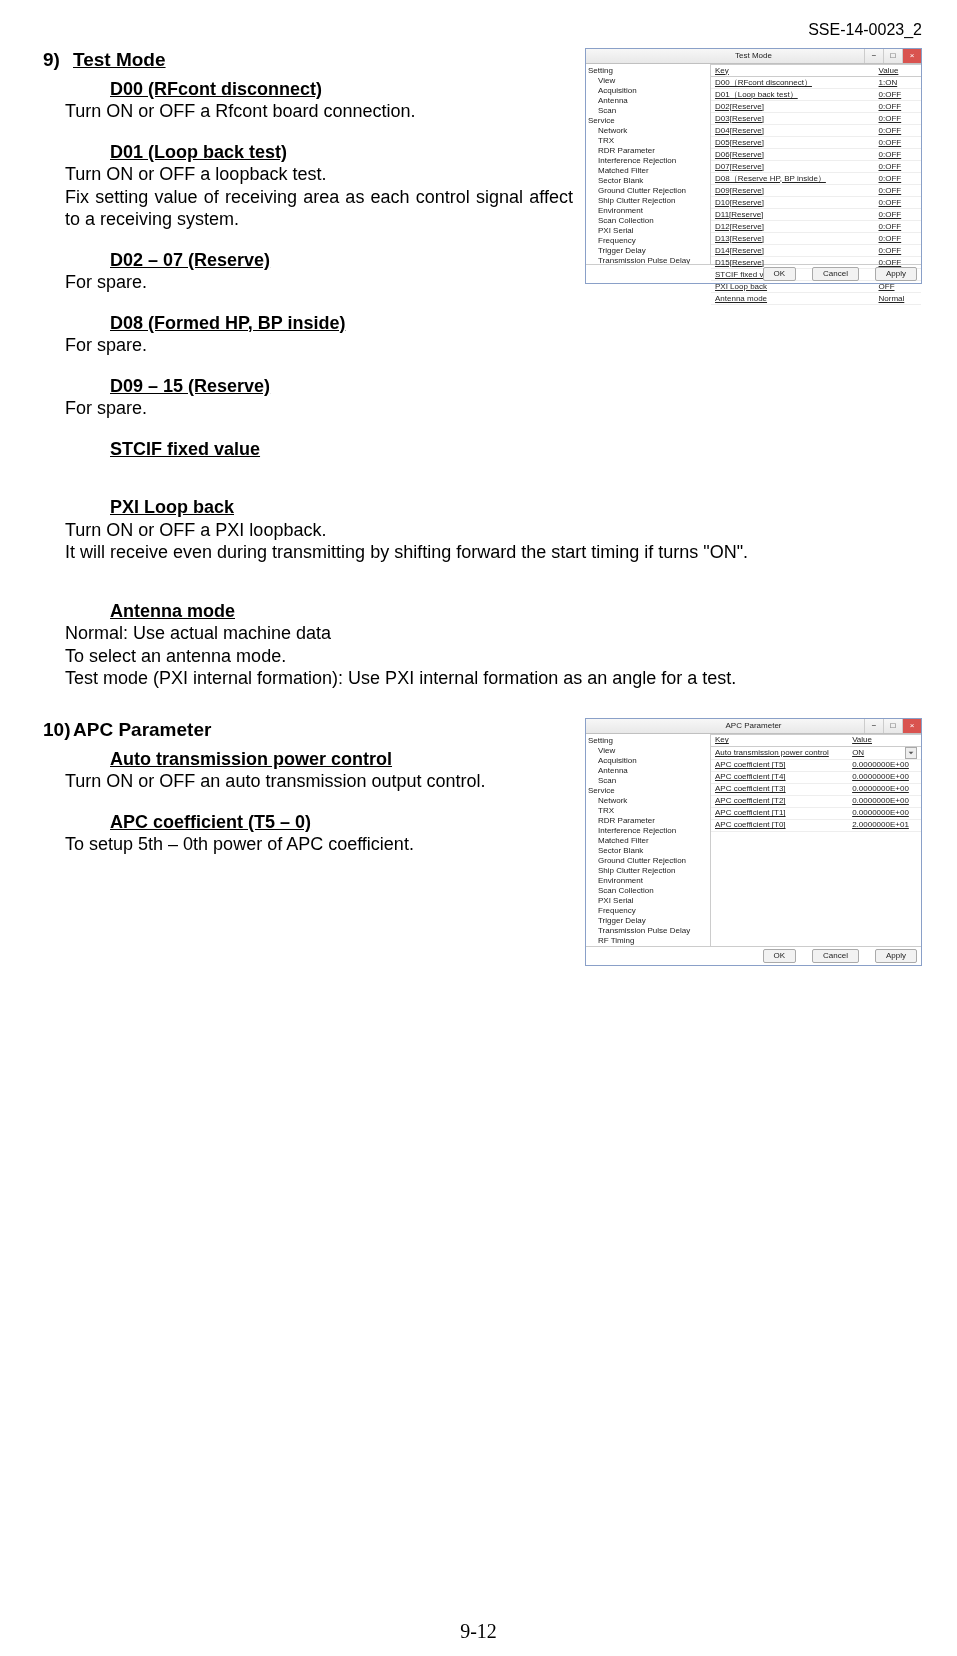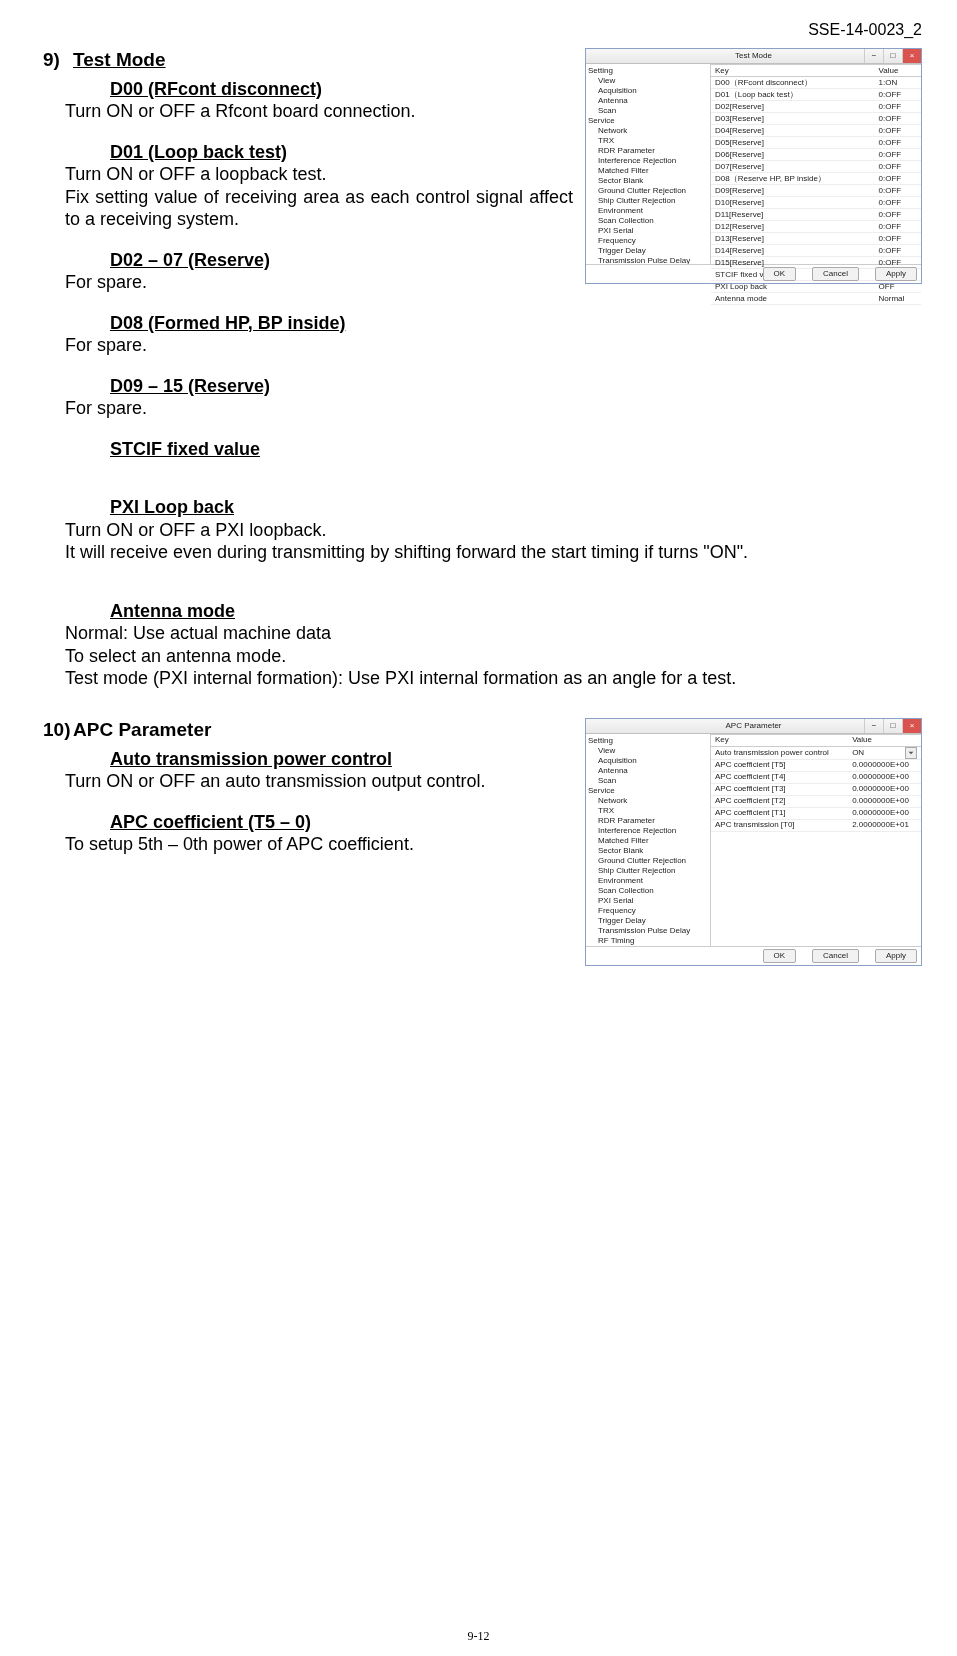"Key" .table-pane table { text-decoration: none -> underline }
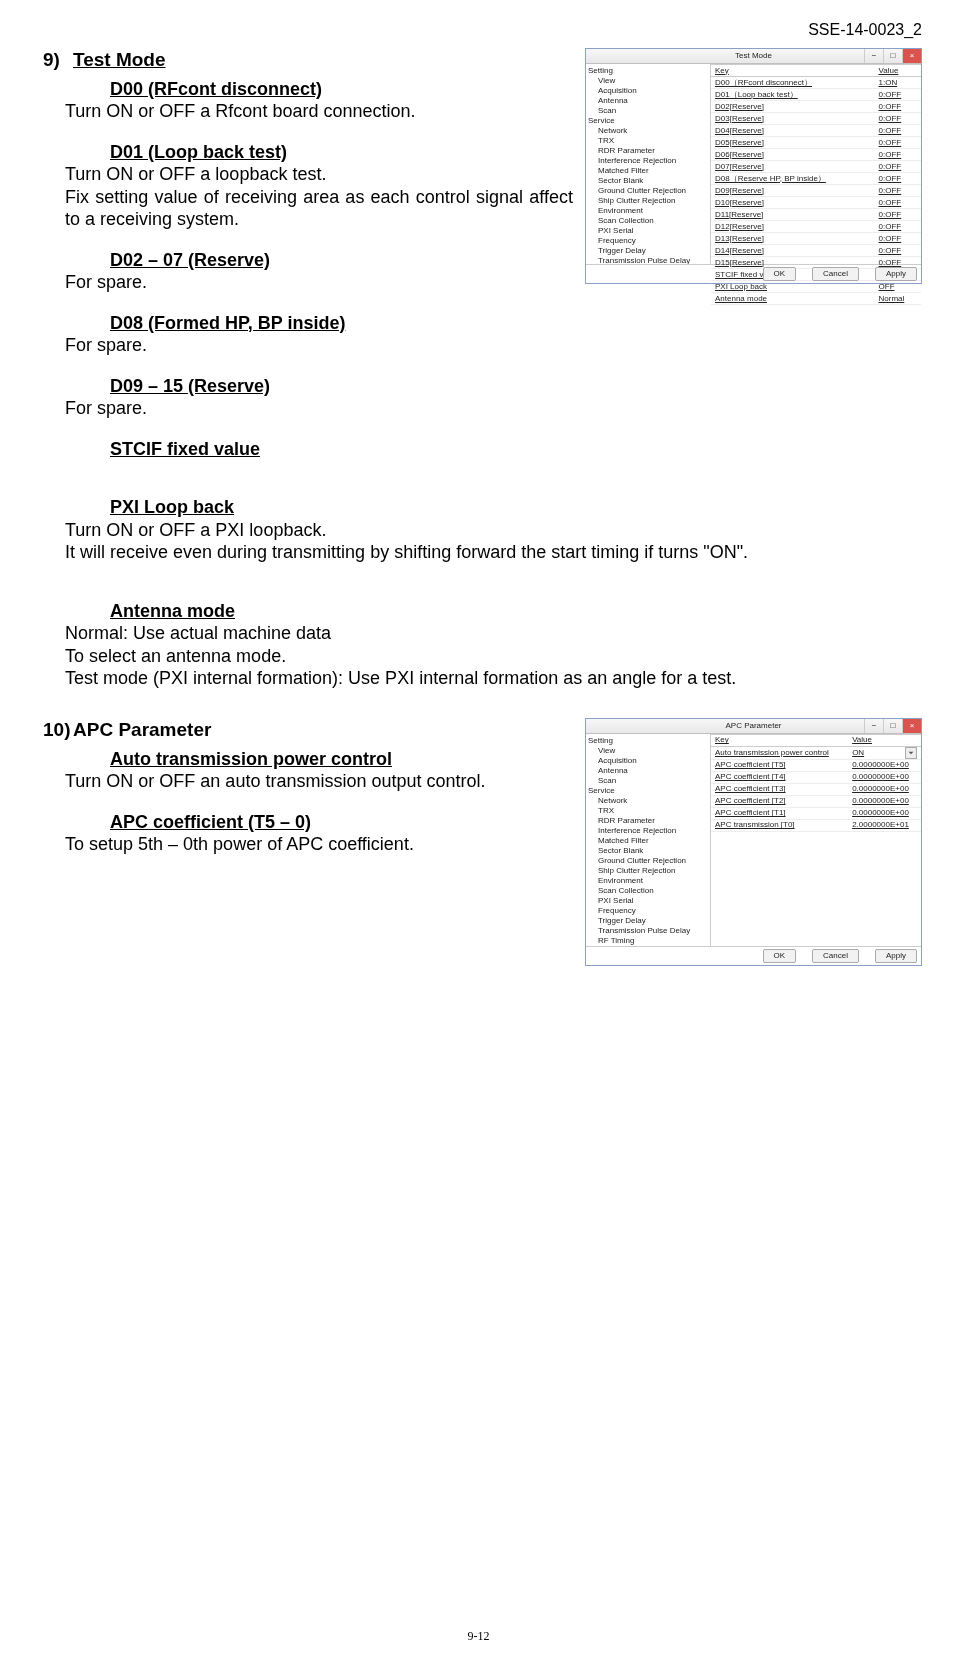"APC transmission [T0]" td { text: transmission -> coefficient }
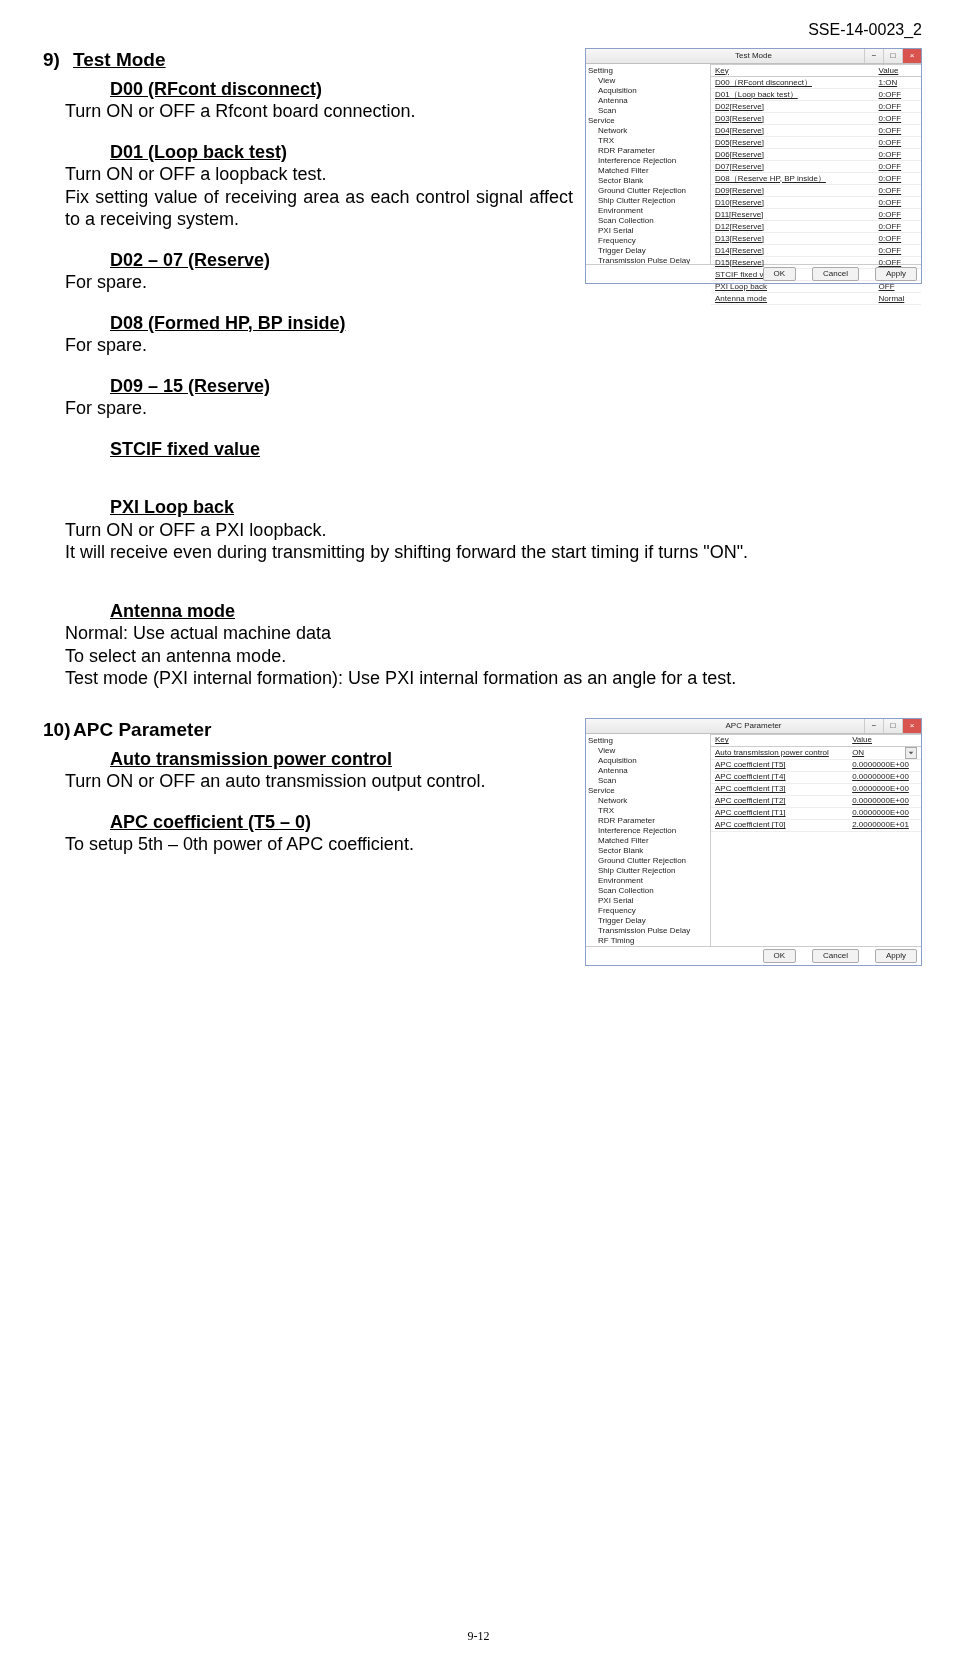"9-12" .page-number { font-size: 12px -> 20px }
